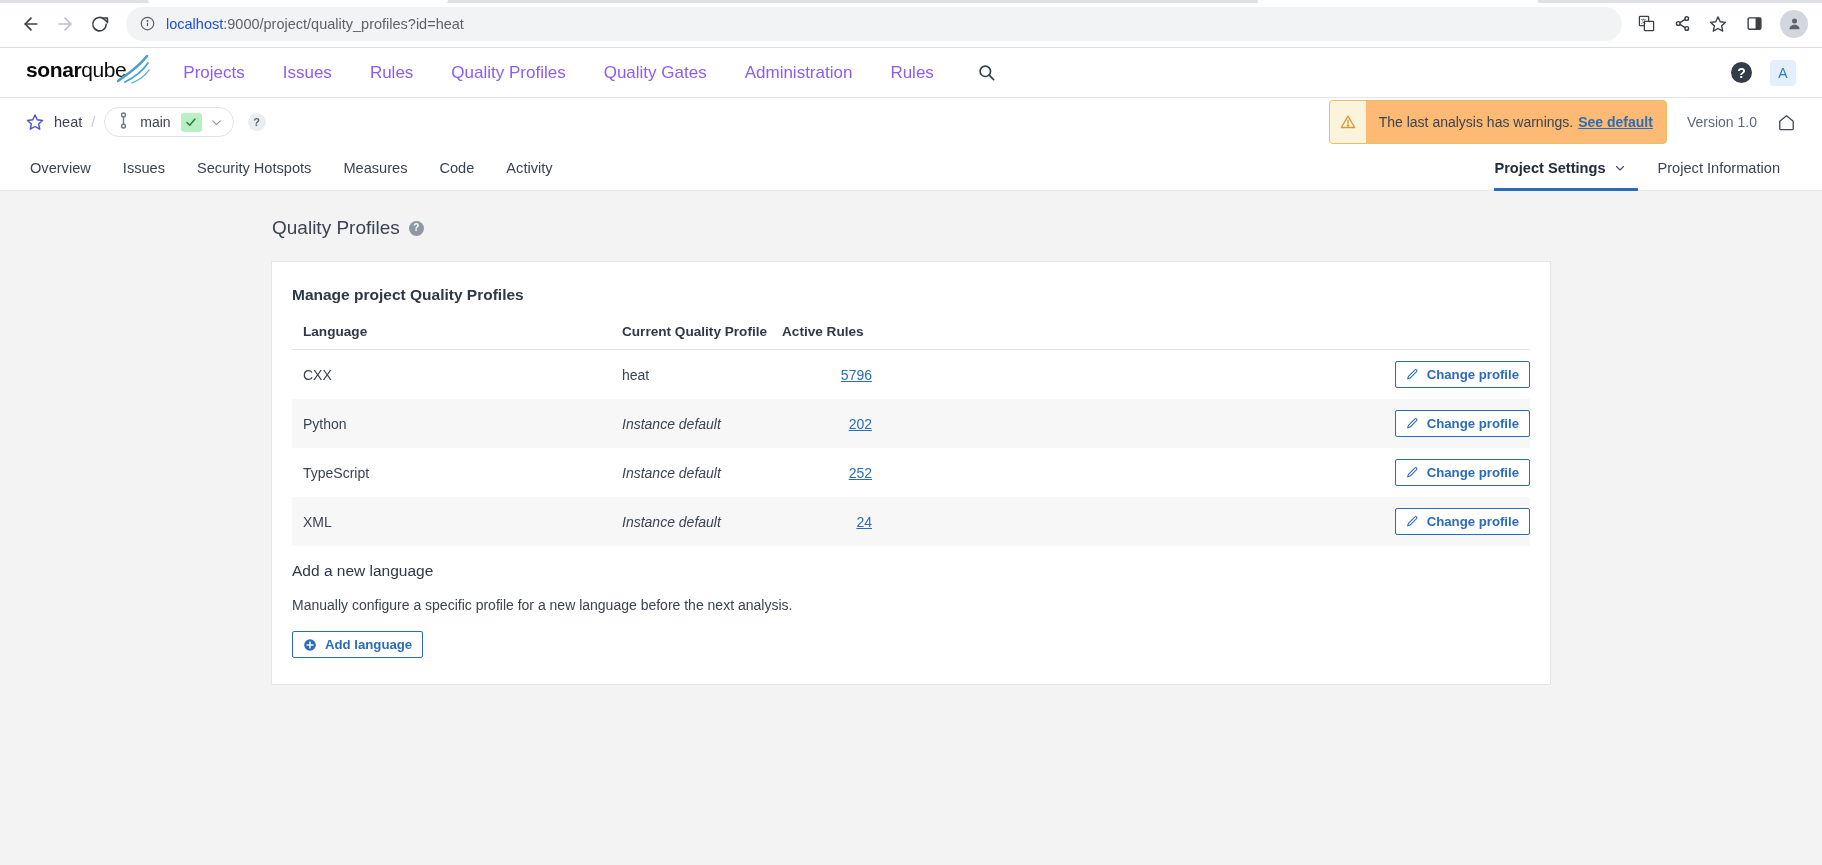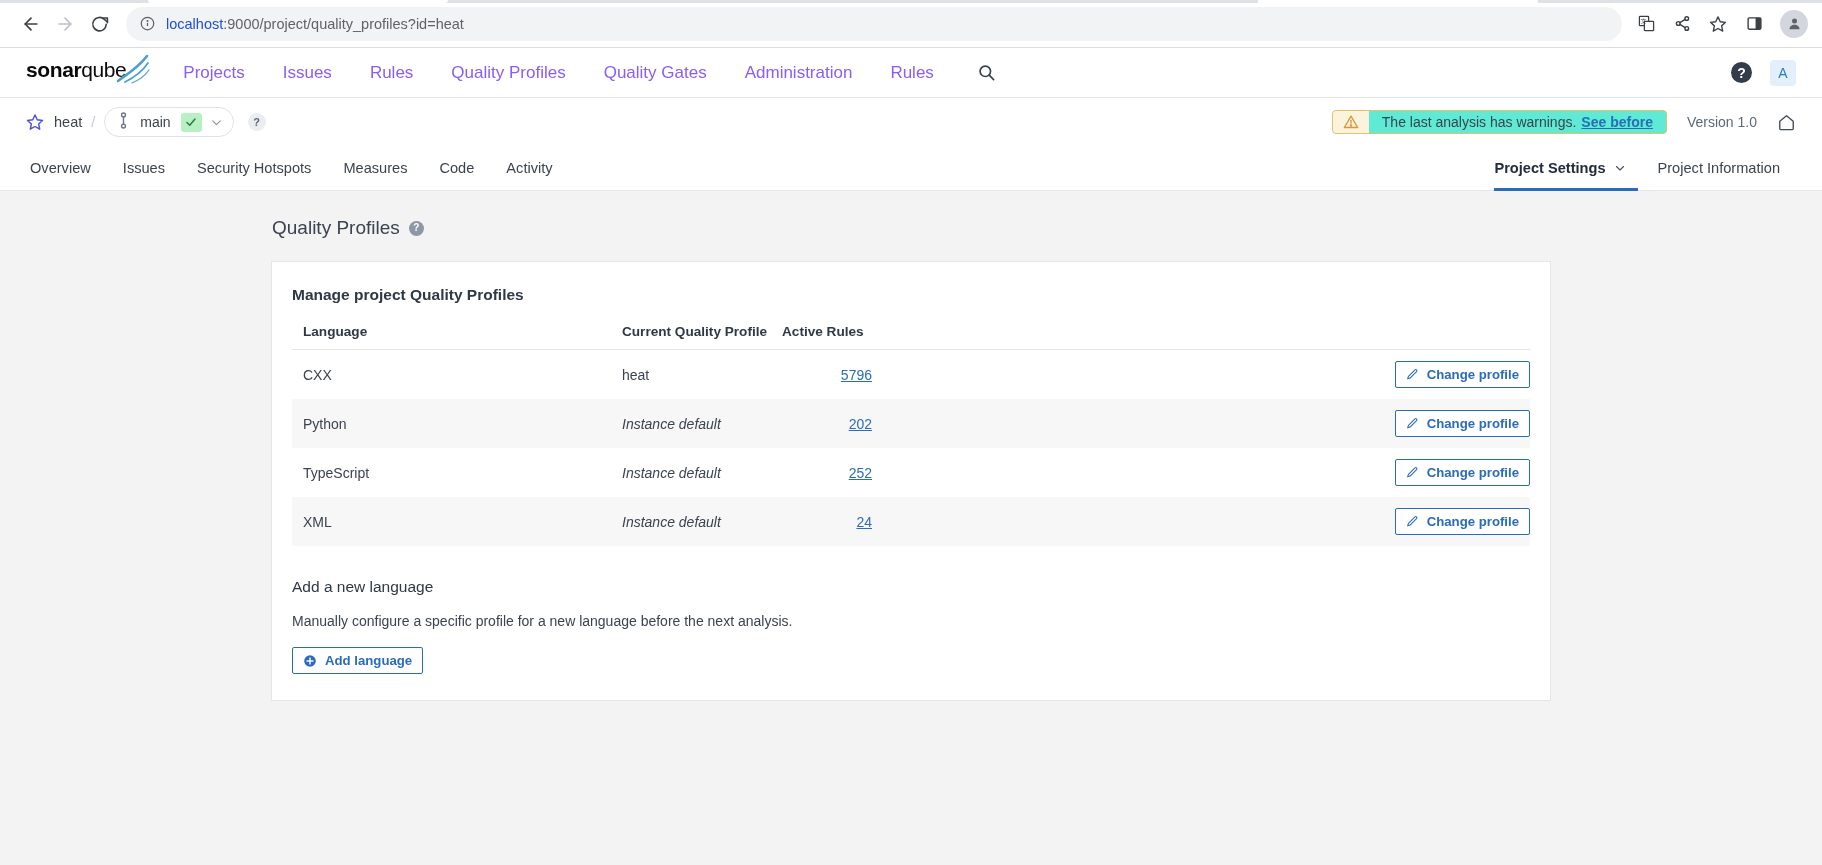"The last analysis has warnings." .warn-banner { background: #5eead4 -> #fdba74; height: 24px -> 44px }
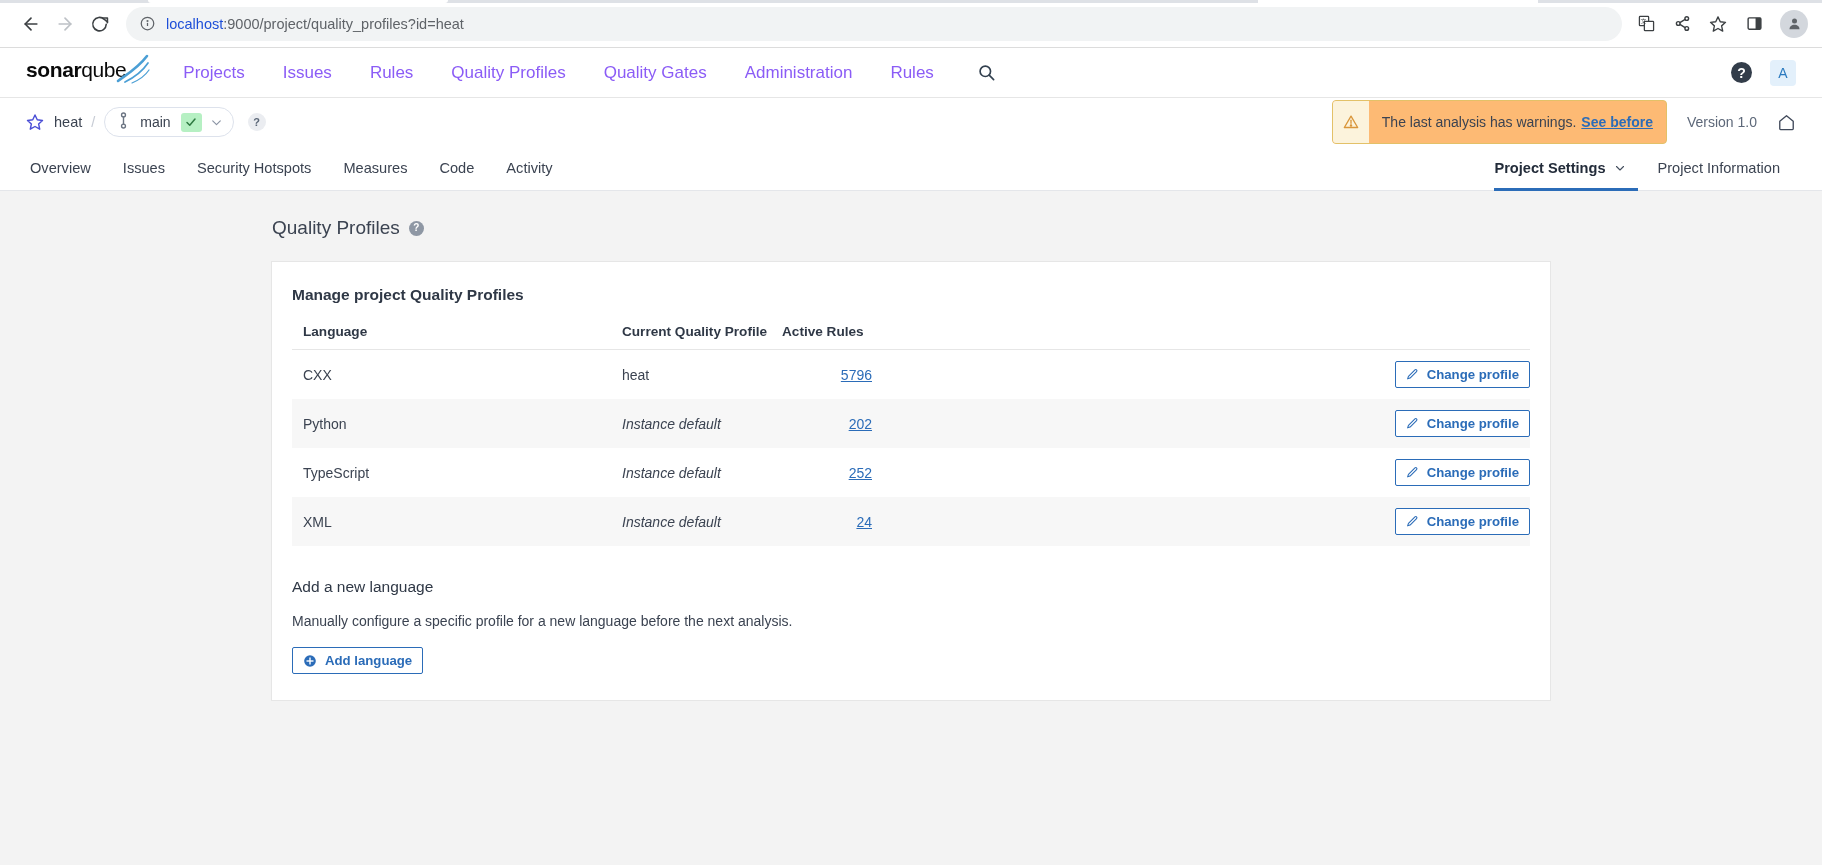"See before" a { text: before -> default }
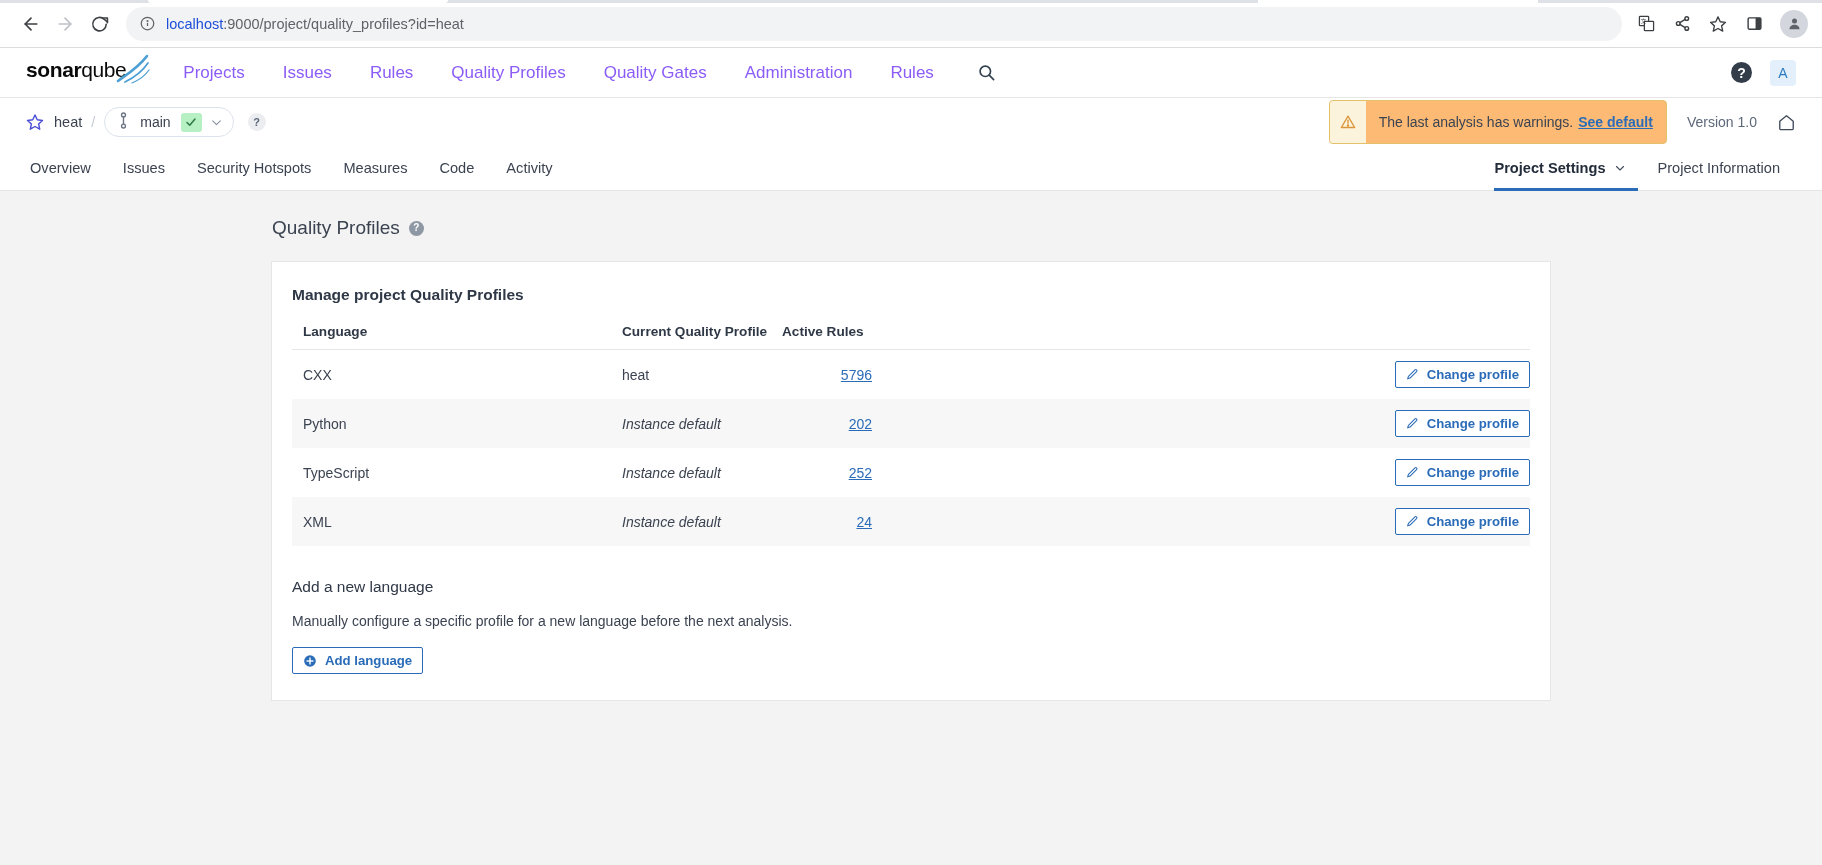"Add a new language" .add-section { margin-top: 32px -> 16px }
